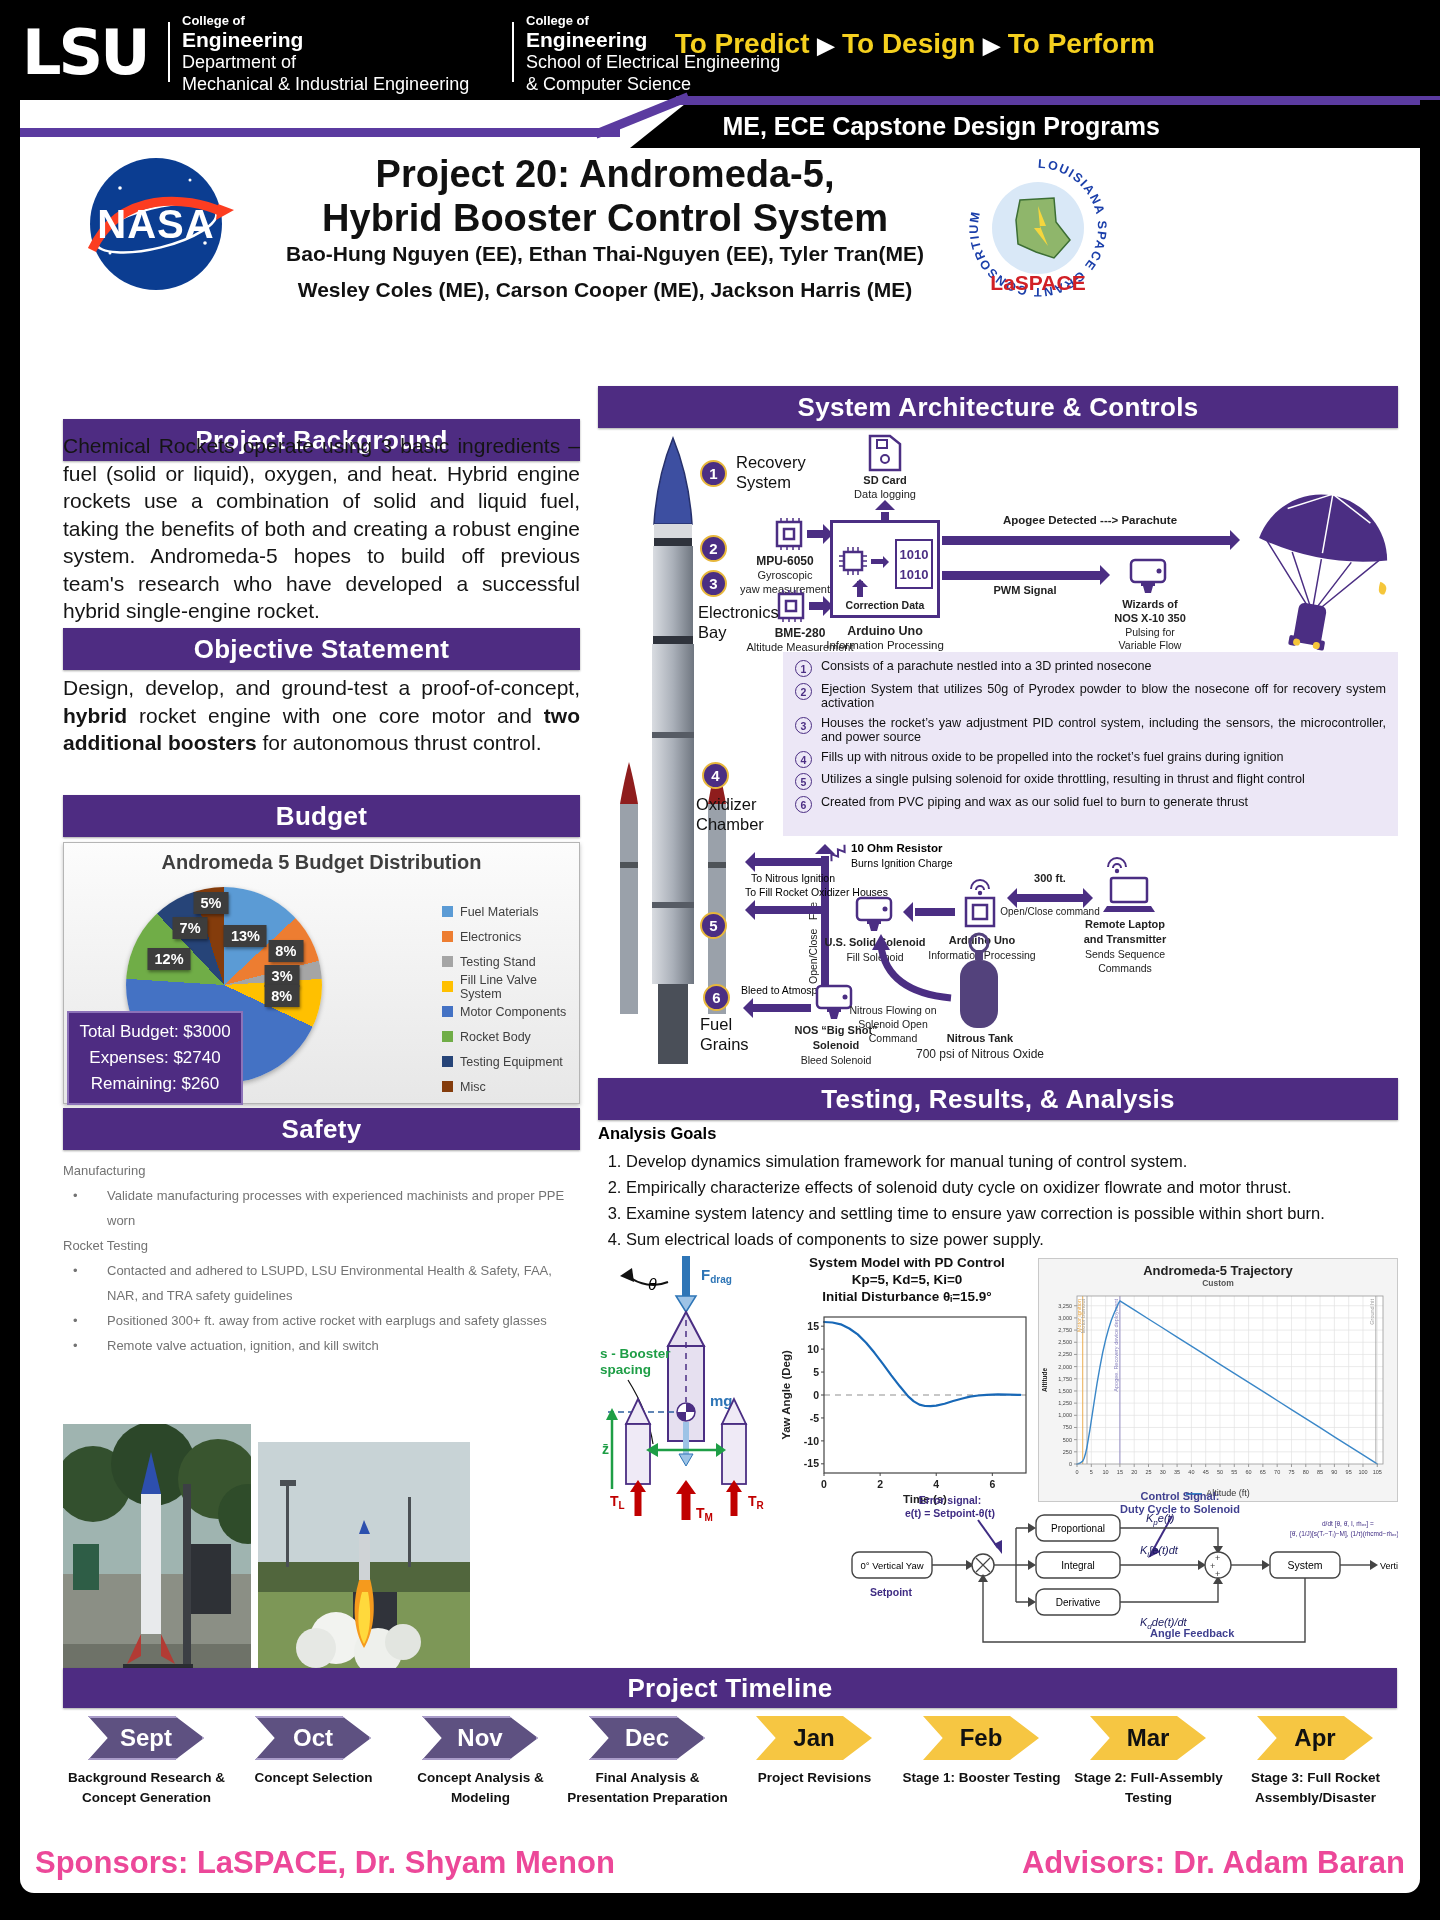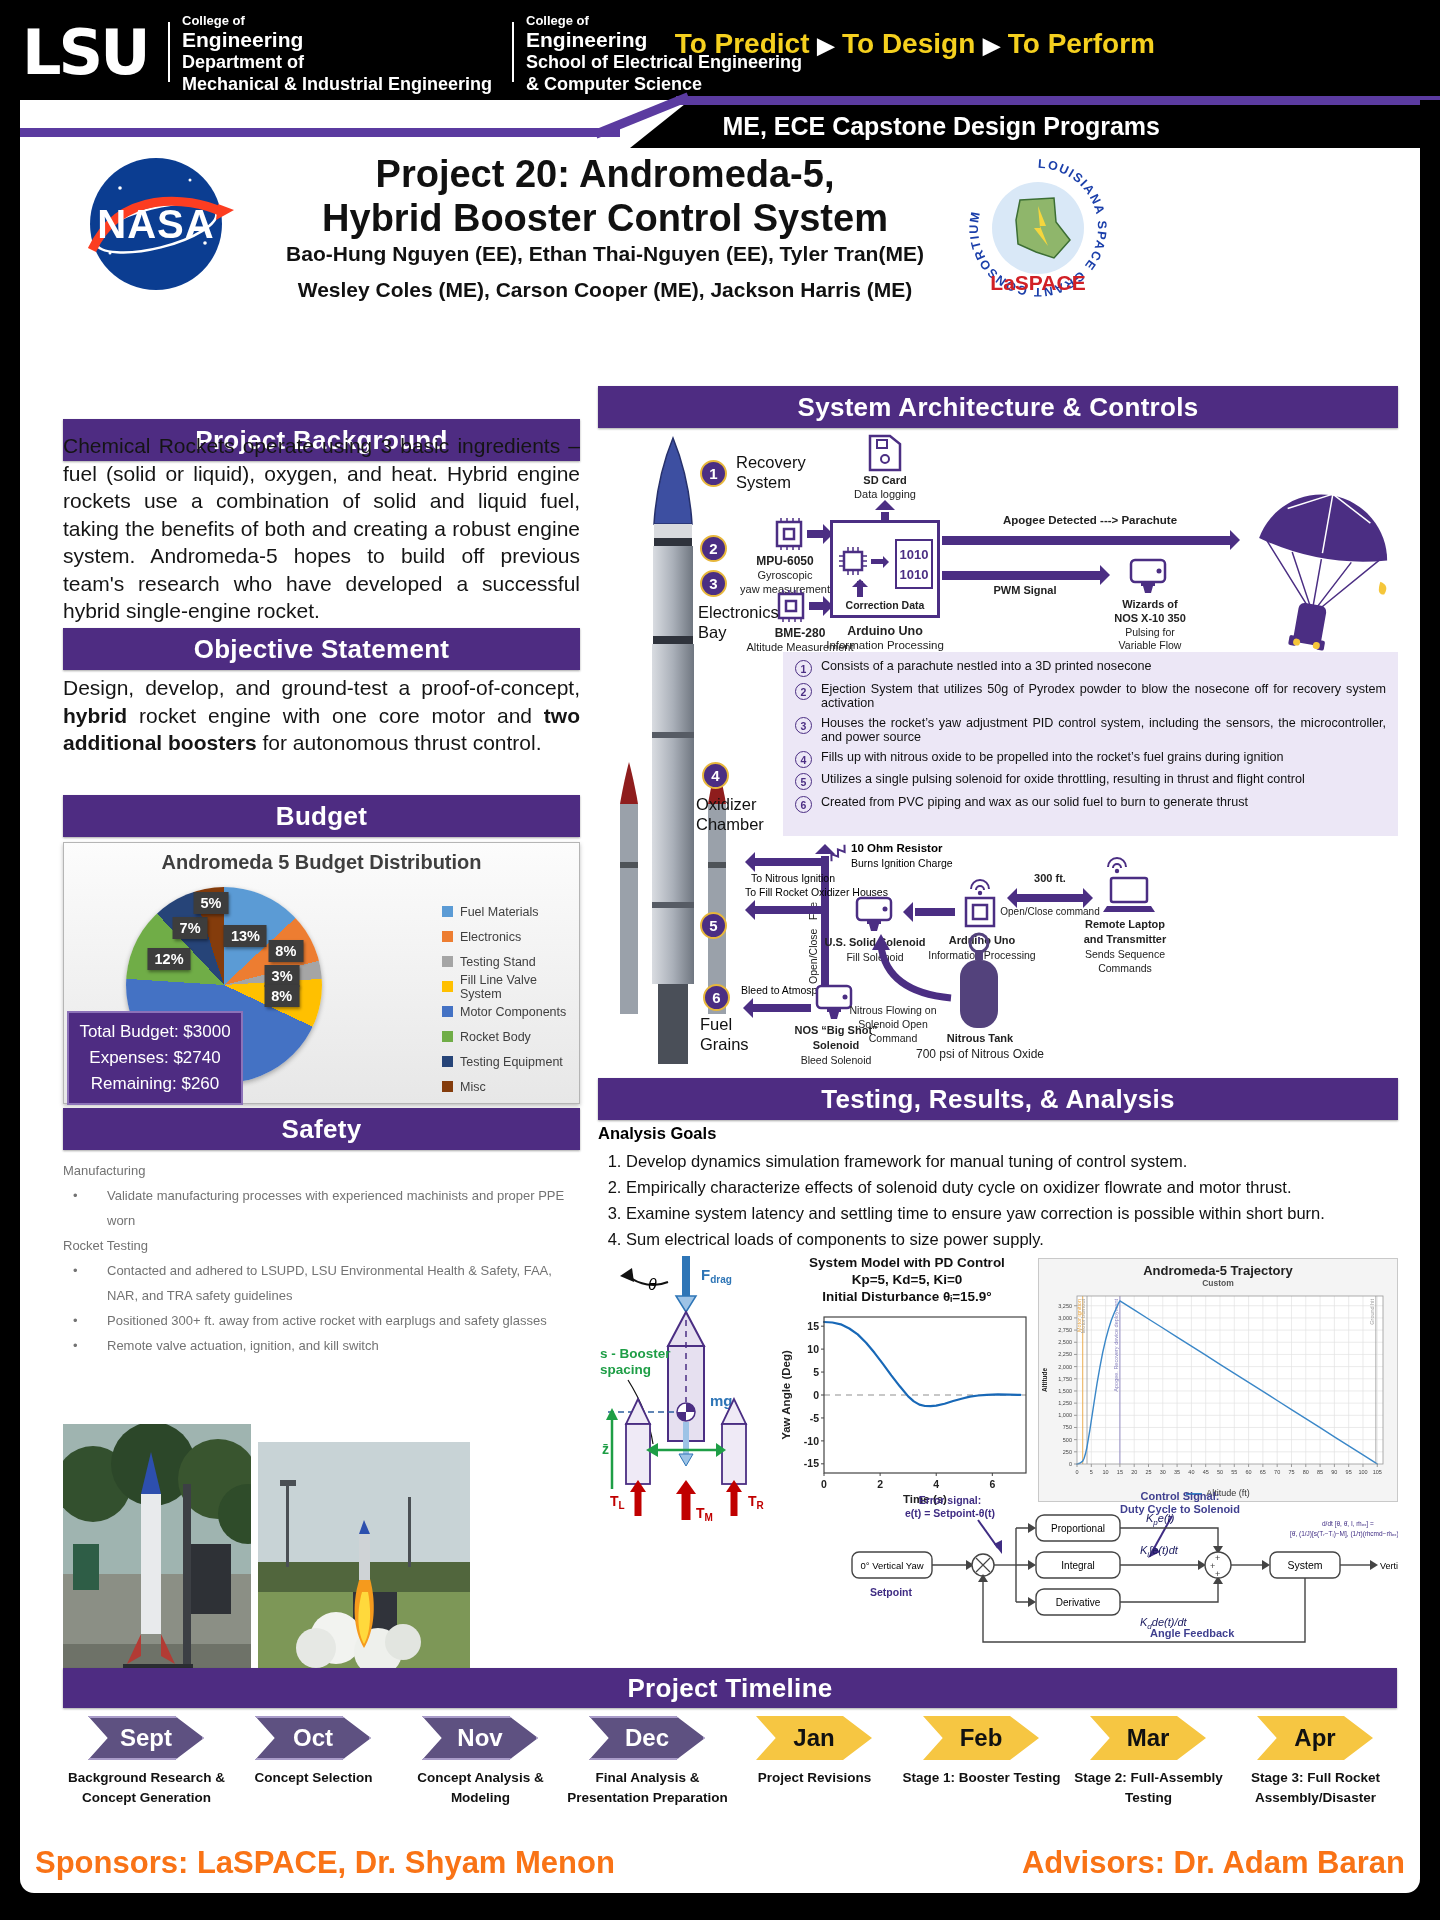"Department of" .dept .s3 { font-weight: 700 -> 400 }
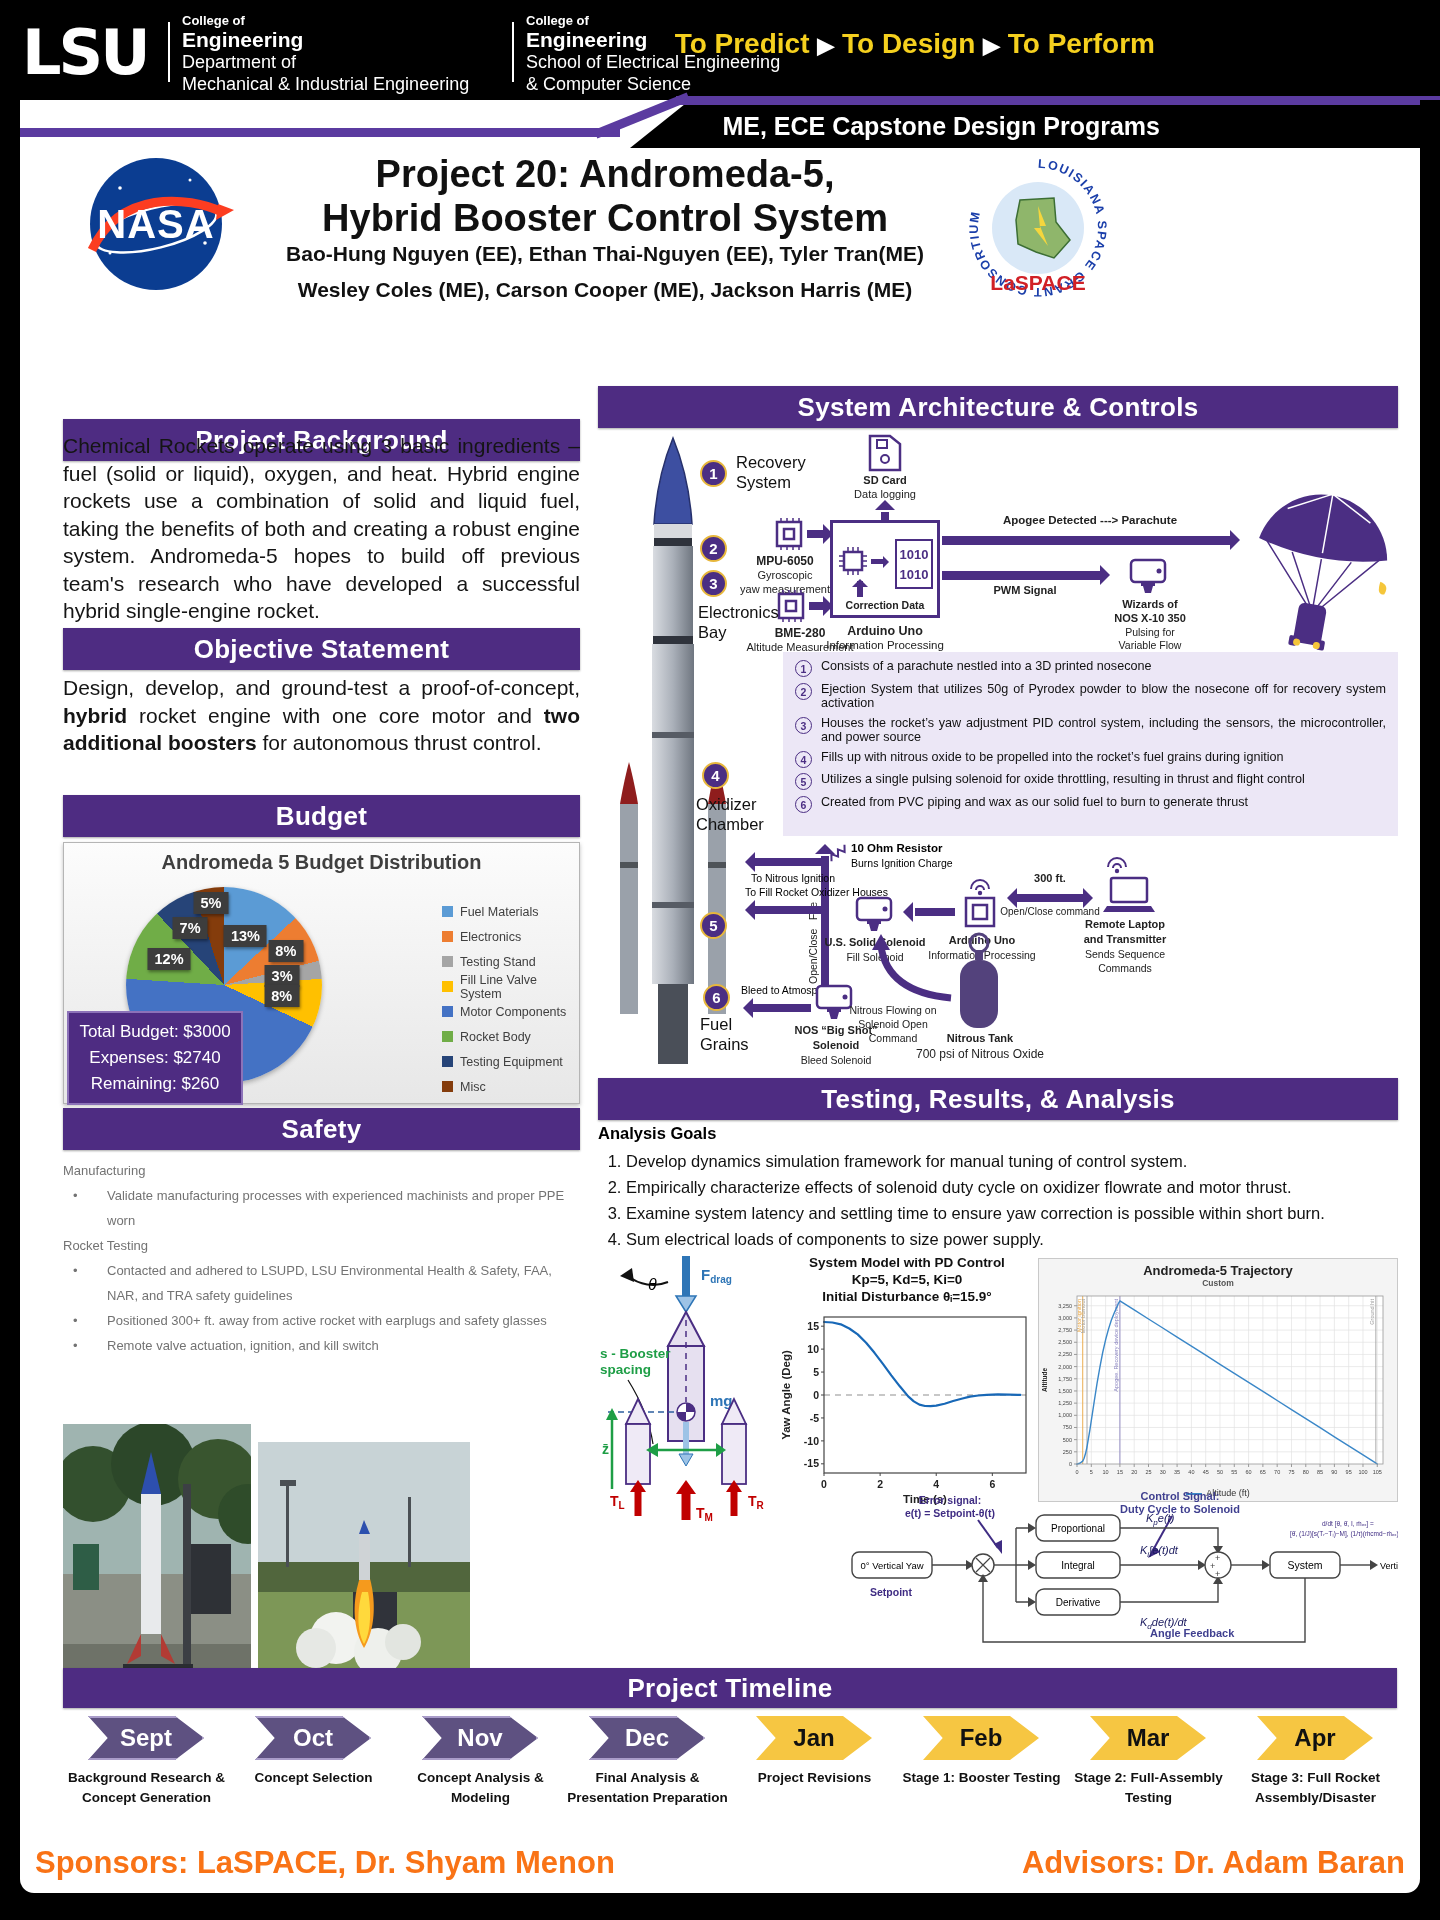"Sponsors: LaSPACE, Dr. Shyam Menon" .foot-txt { color: #f97316 -> #ec4899 }
